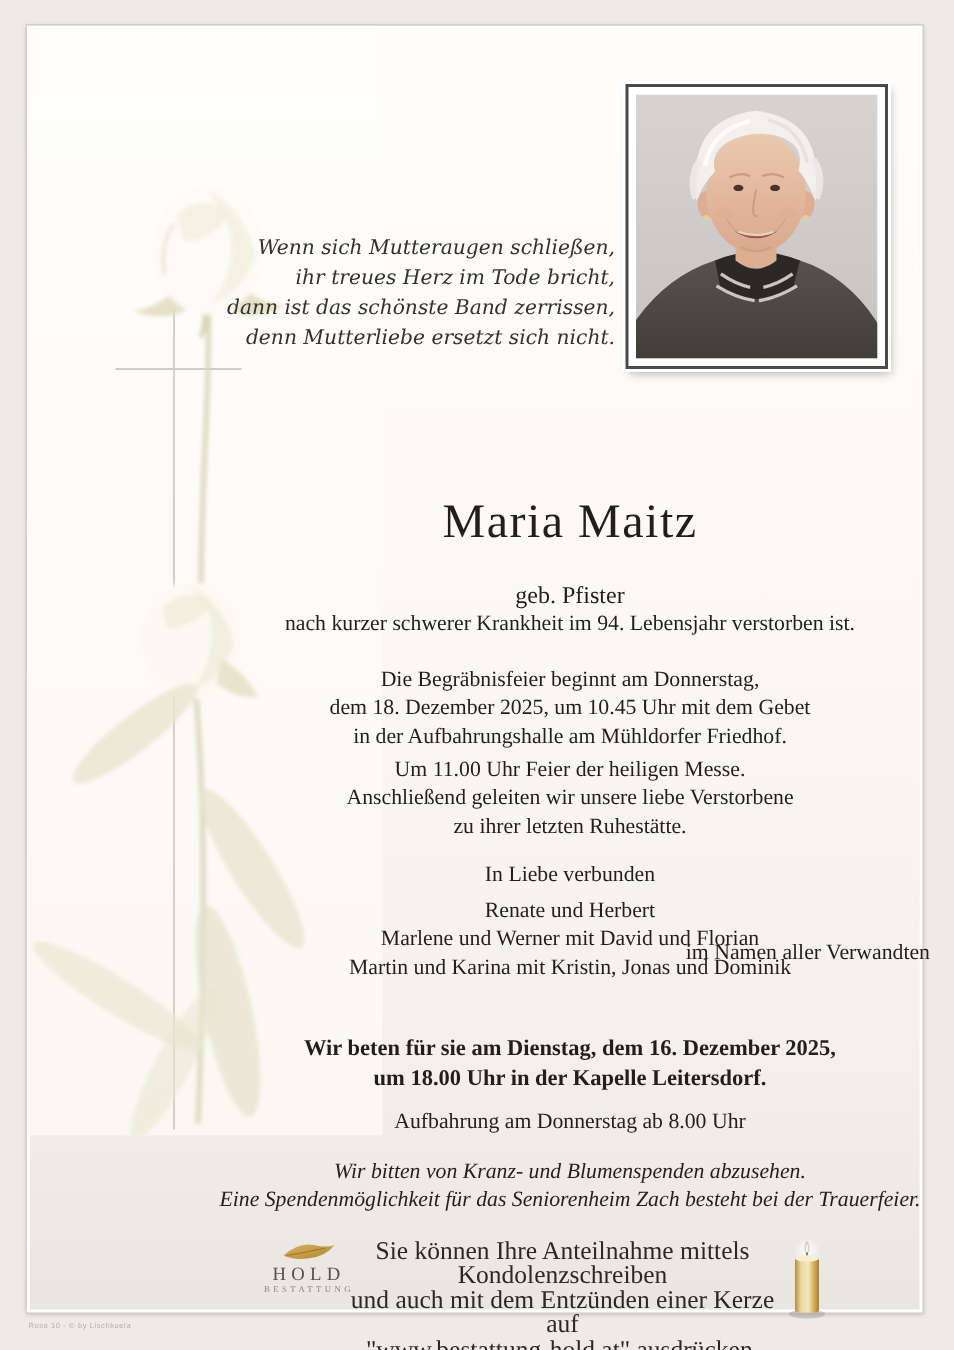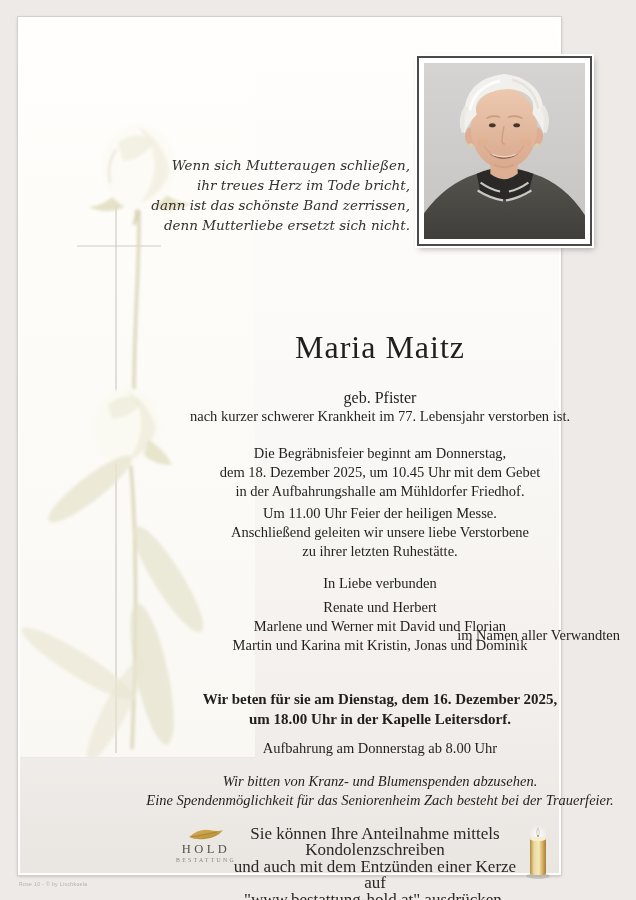"Wenn sich Mutteraugen schließen," .card { width: 543px -> 597px }
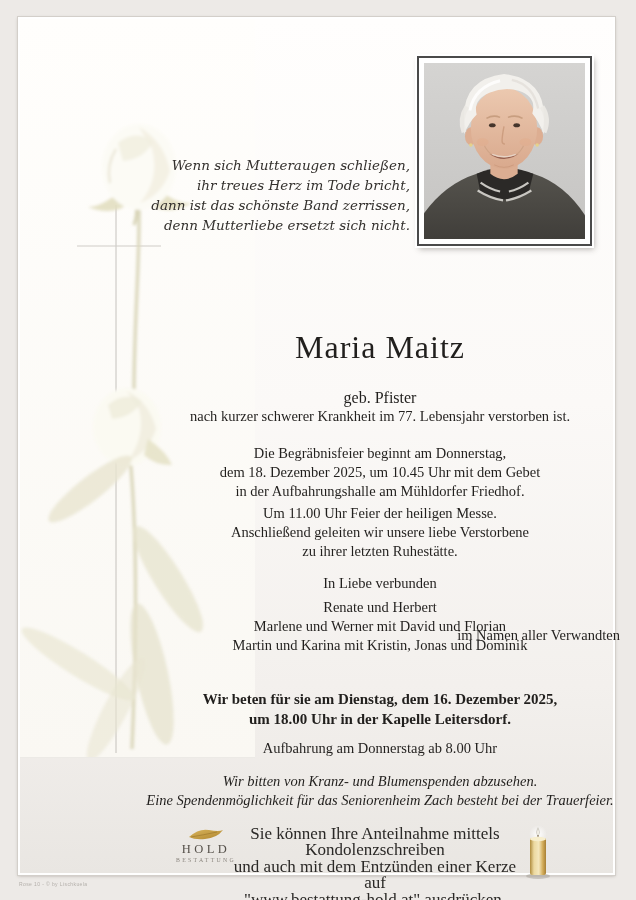"nach kurzer schwerer Krankheit im" div.block { text: 77 -> 94 }
